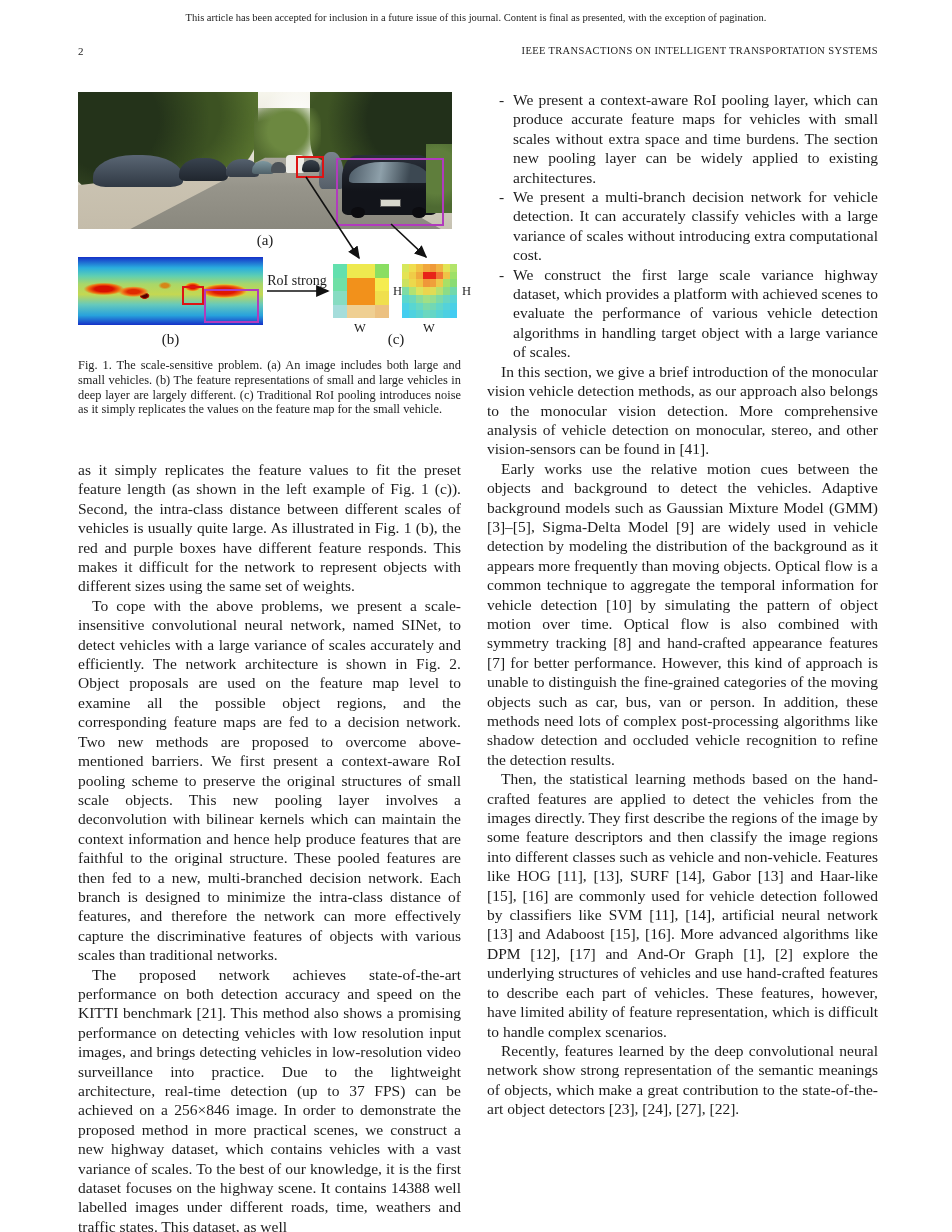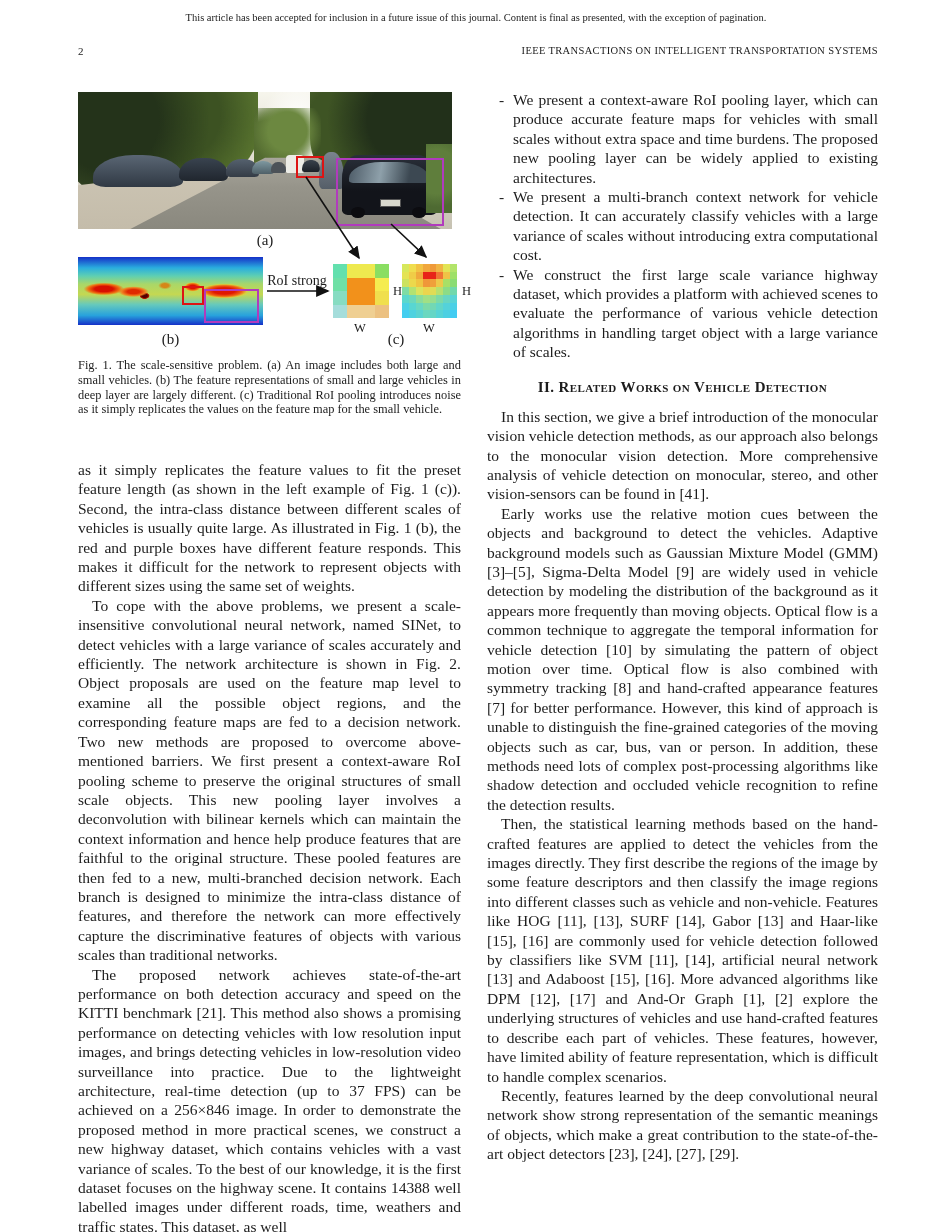"We present a context-aware RoI" span { text: proposed -> section }
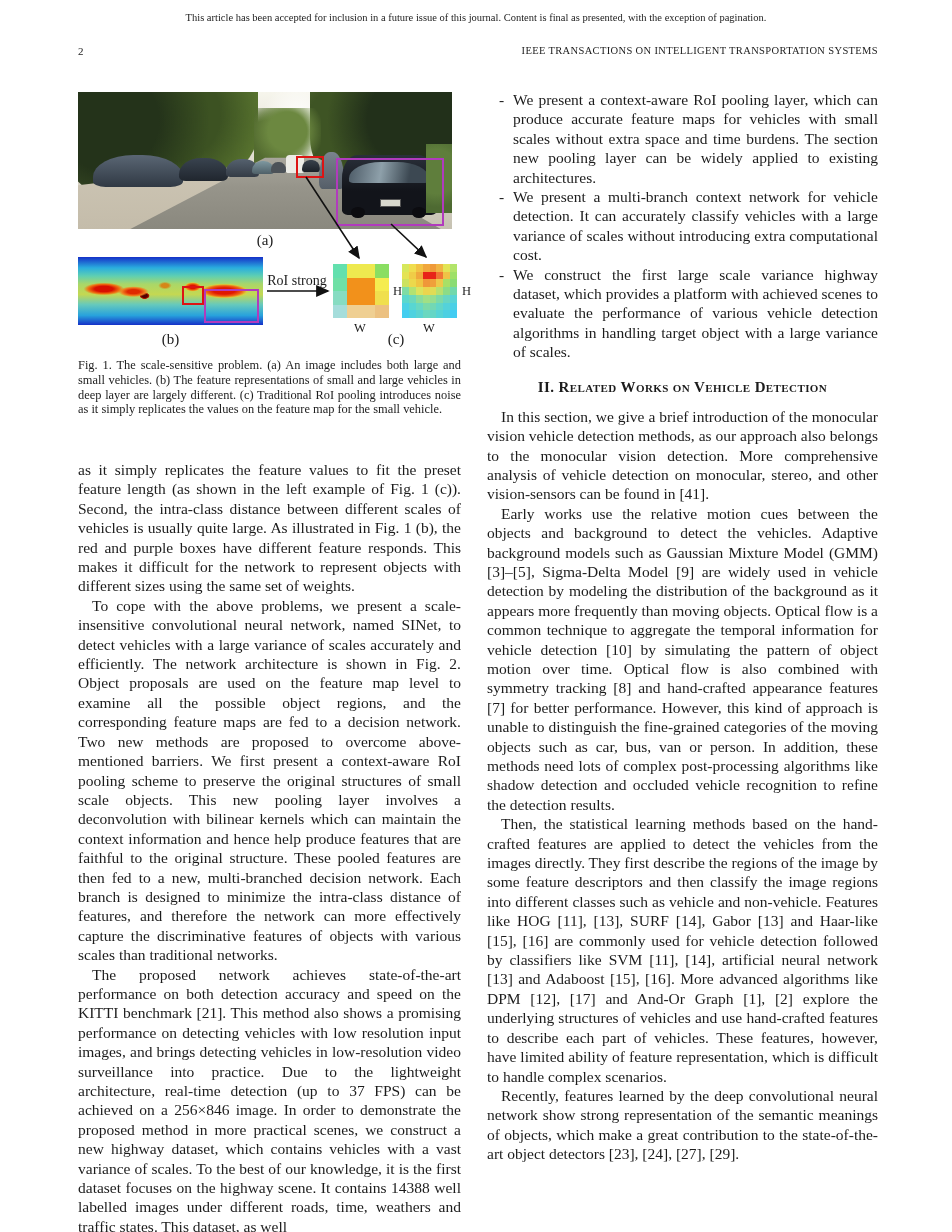"We present a multi-branch context" span { text: context -> decision }
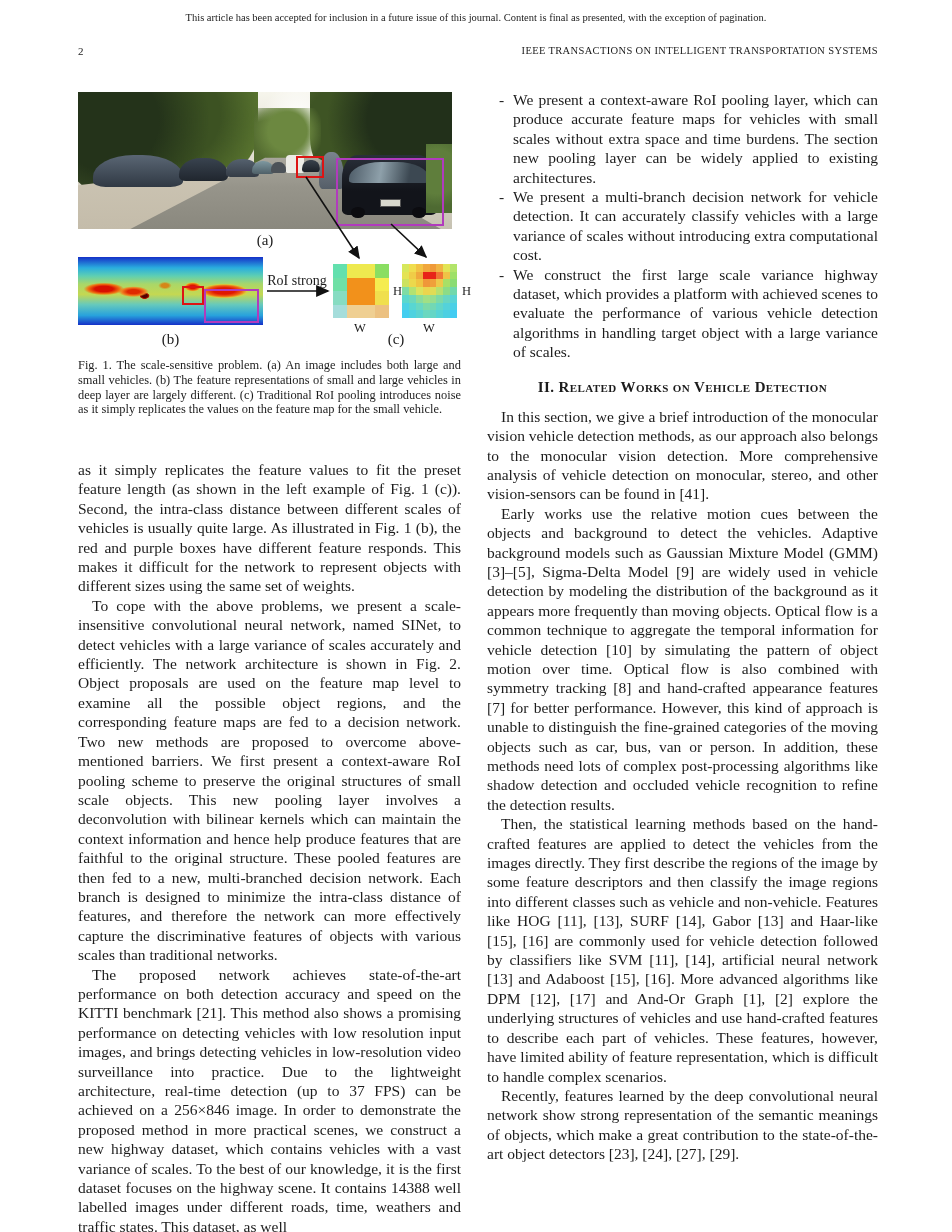"II. Related Works on Vehicle" h2.sec-heading { html: <h2>II. Related Works on Vehicle Detection</h2> -> none }
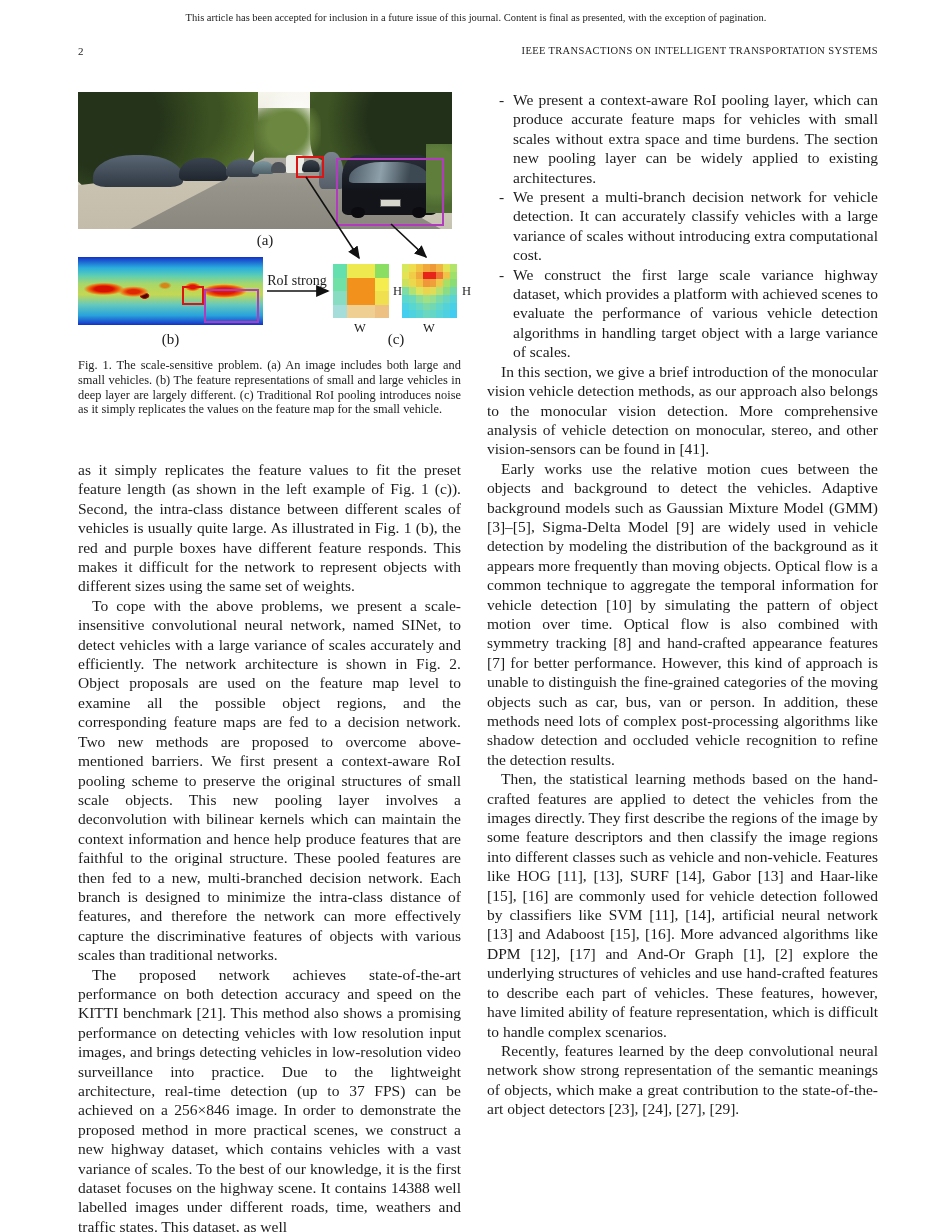"Recently, features learned by the" p.body { text: 29 -> 22 }
